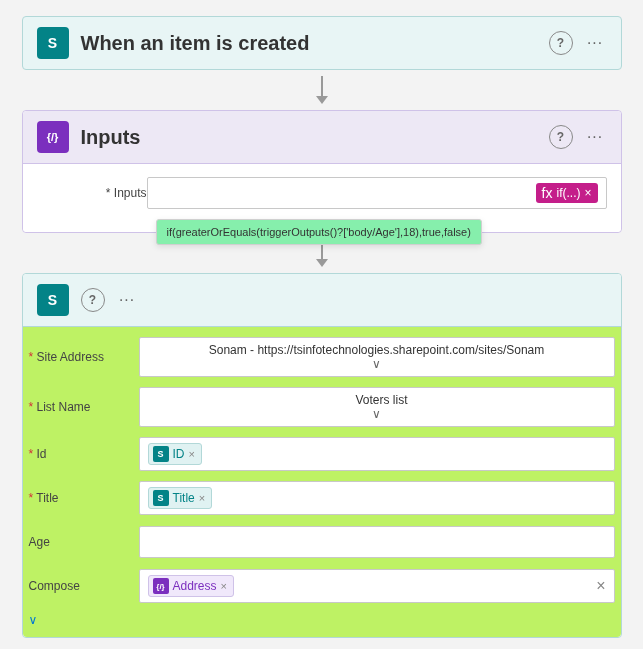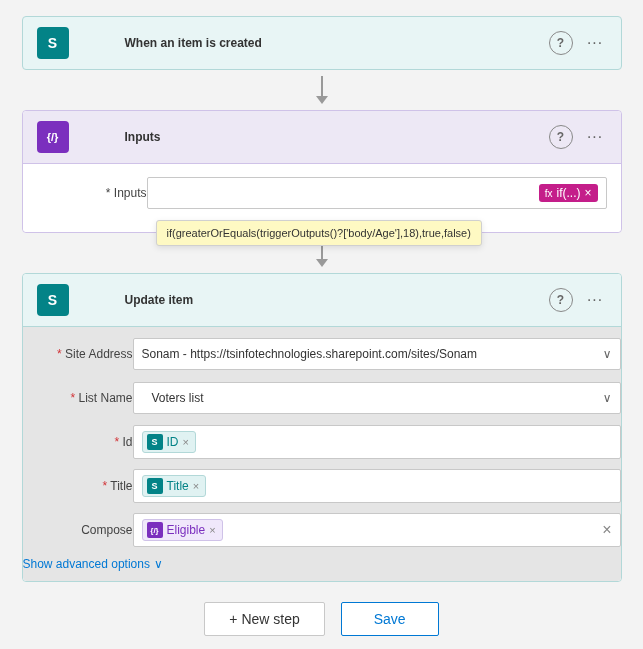"When an item is created" .step-title { font-size: 12px -> 20px; margin-left: 44px -> none }
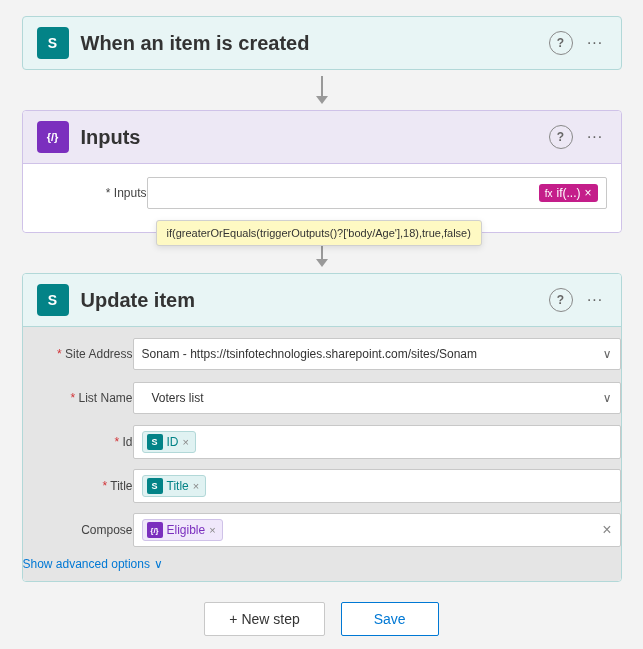"fx" span { font-size: 10px -> 14px }
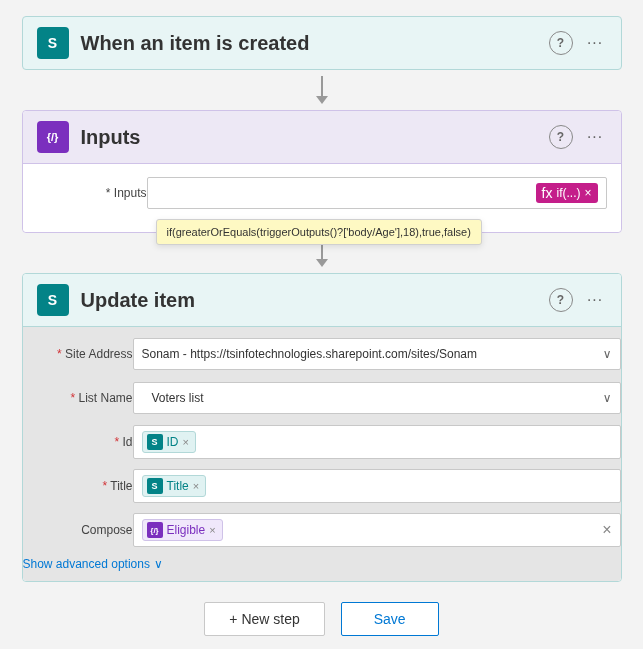"if(greaterOrEquals(triggerOutputs()?['bo" .formula-tooltip { background: #fef9c3 -> #86efac }
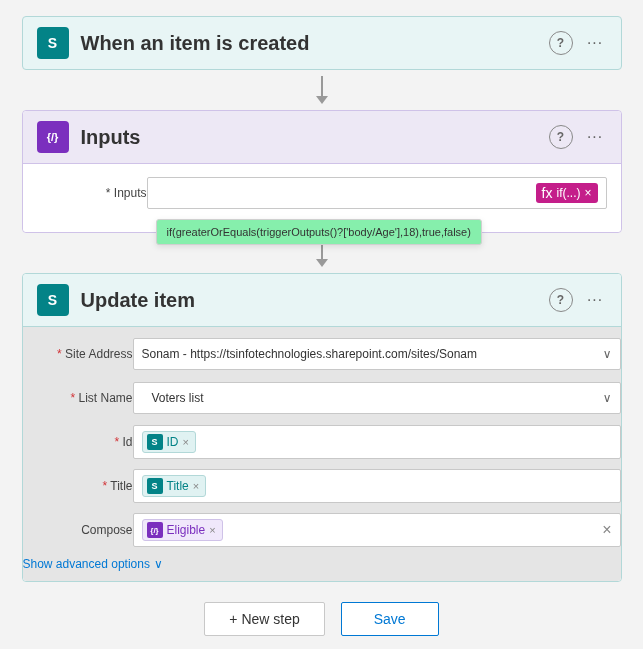"Update item" span.step-title { html: <span>Update item</span> -> none }
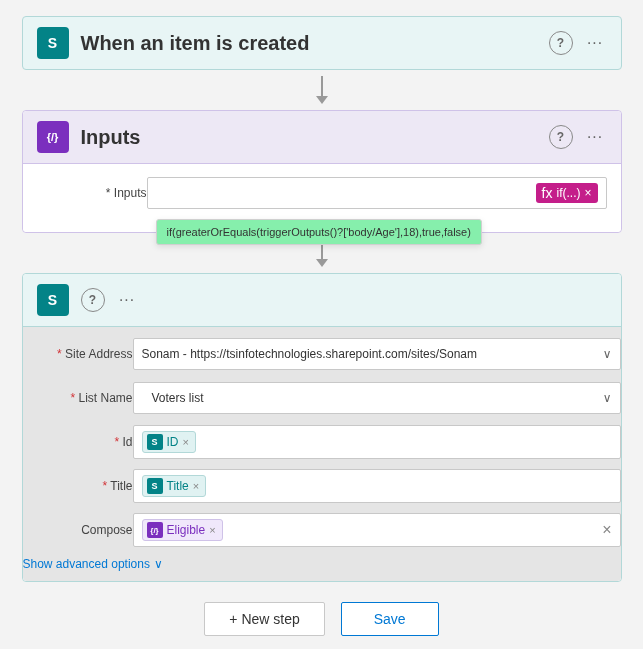"* Site Address" .update-body { background: #e5e5e5 -> #bef264; padding: 10px 0 -> 10px 6px; text-align: right -> none }
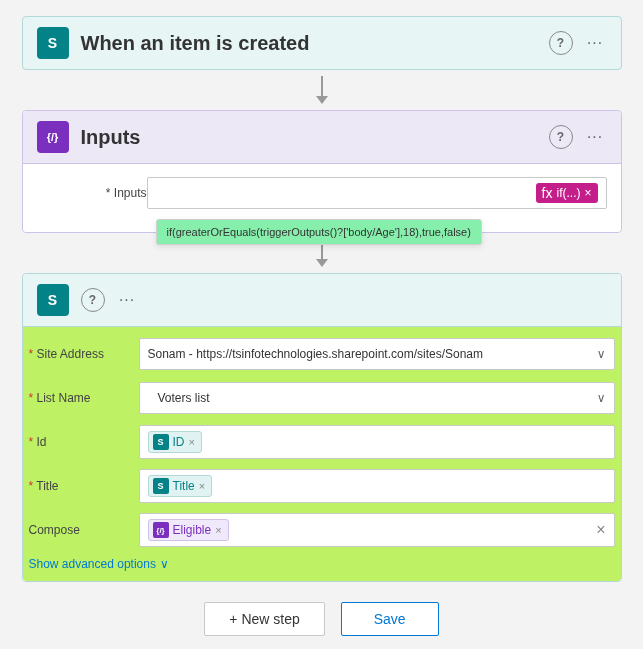"Sonam -" .field-input.dropdown { flex-direction: none -> column }
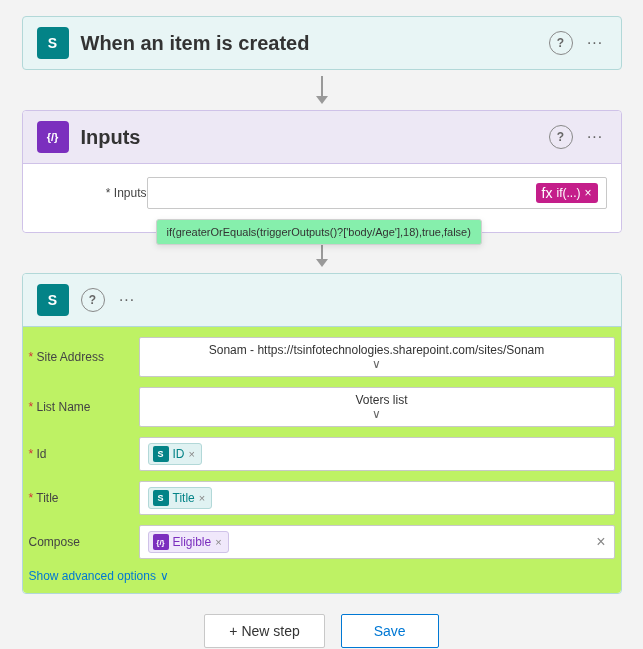"Age" div.field-row { html: none -> <div> <div>Age</div> <div></div> </div> }
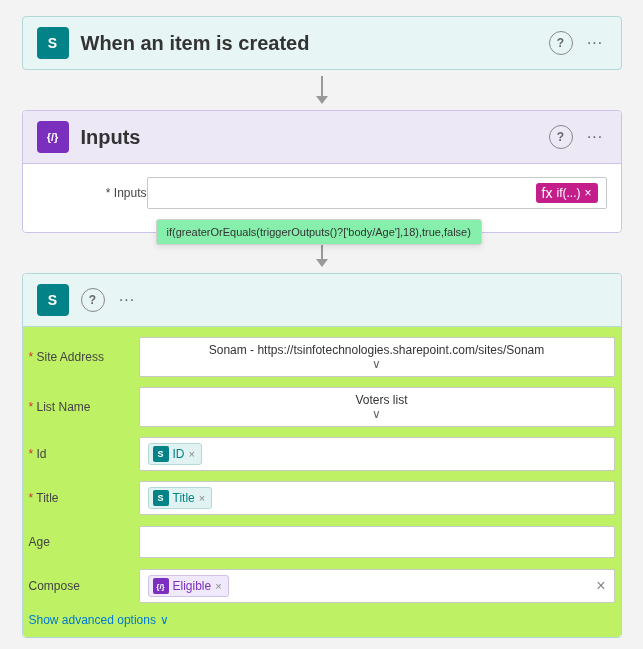"Eligible" span { text: Eligible -> Address }
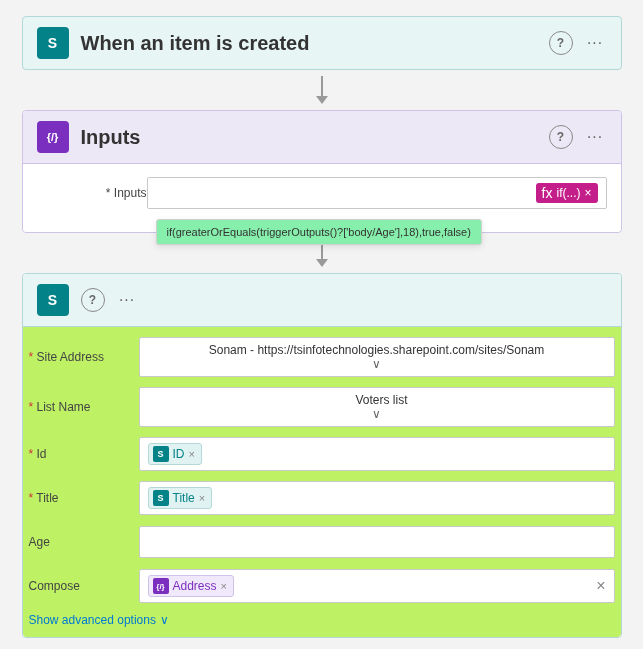"Show advanced options" span { html: <span>Show advanced options</span> -> none }
